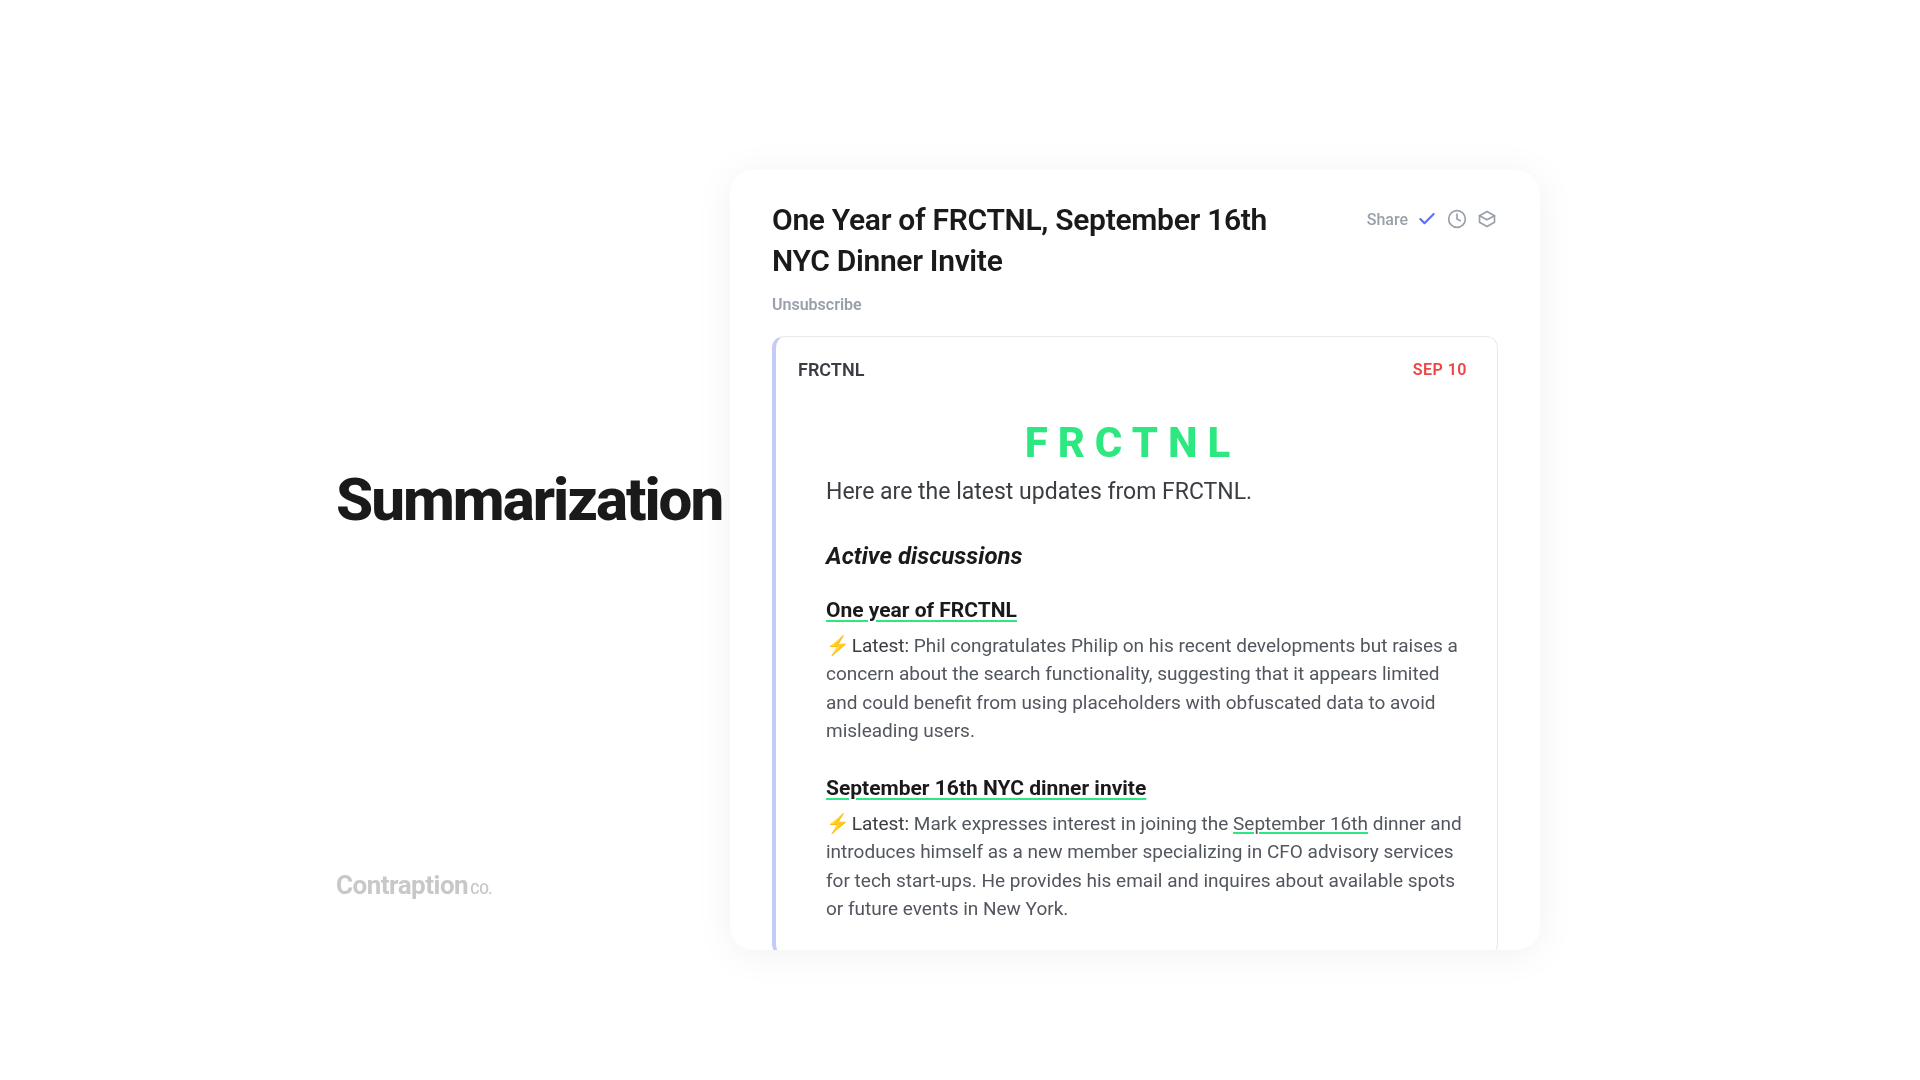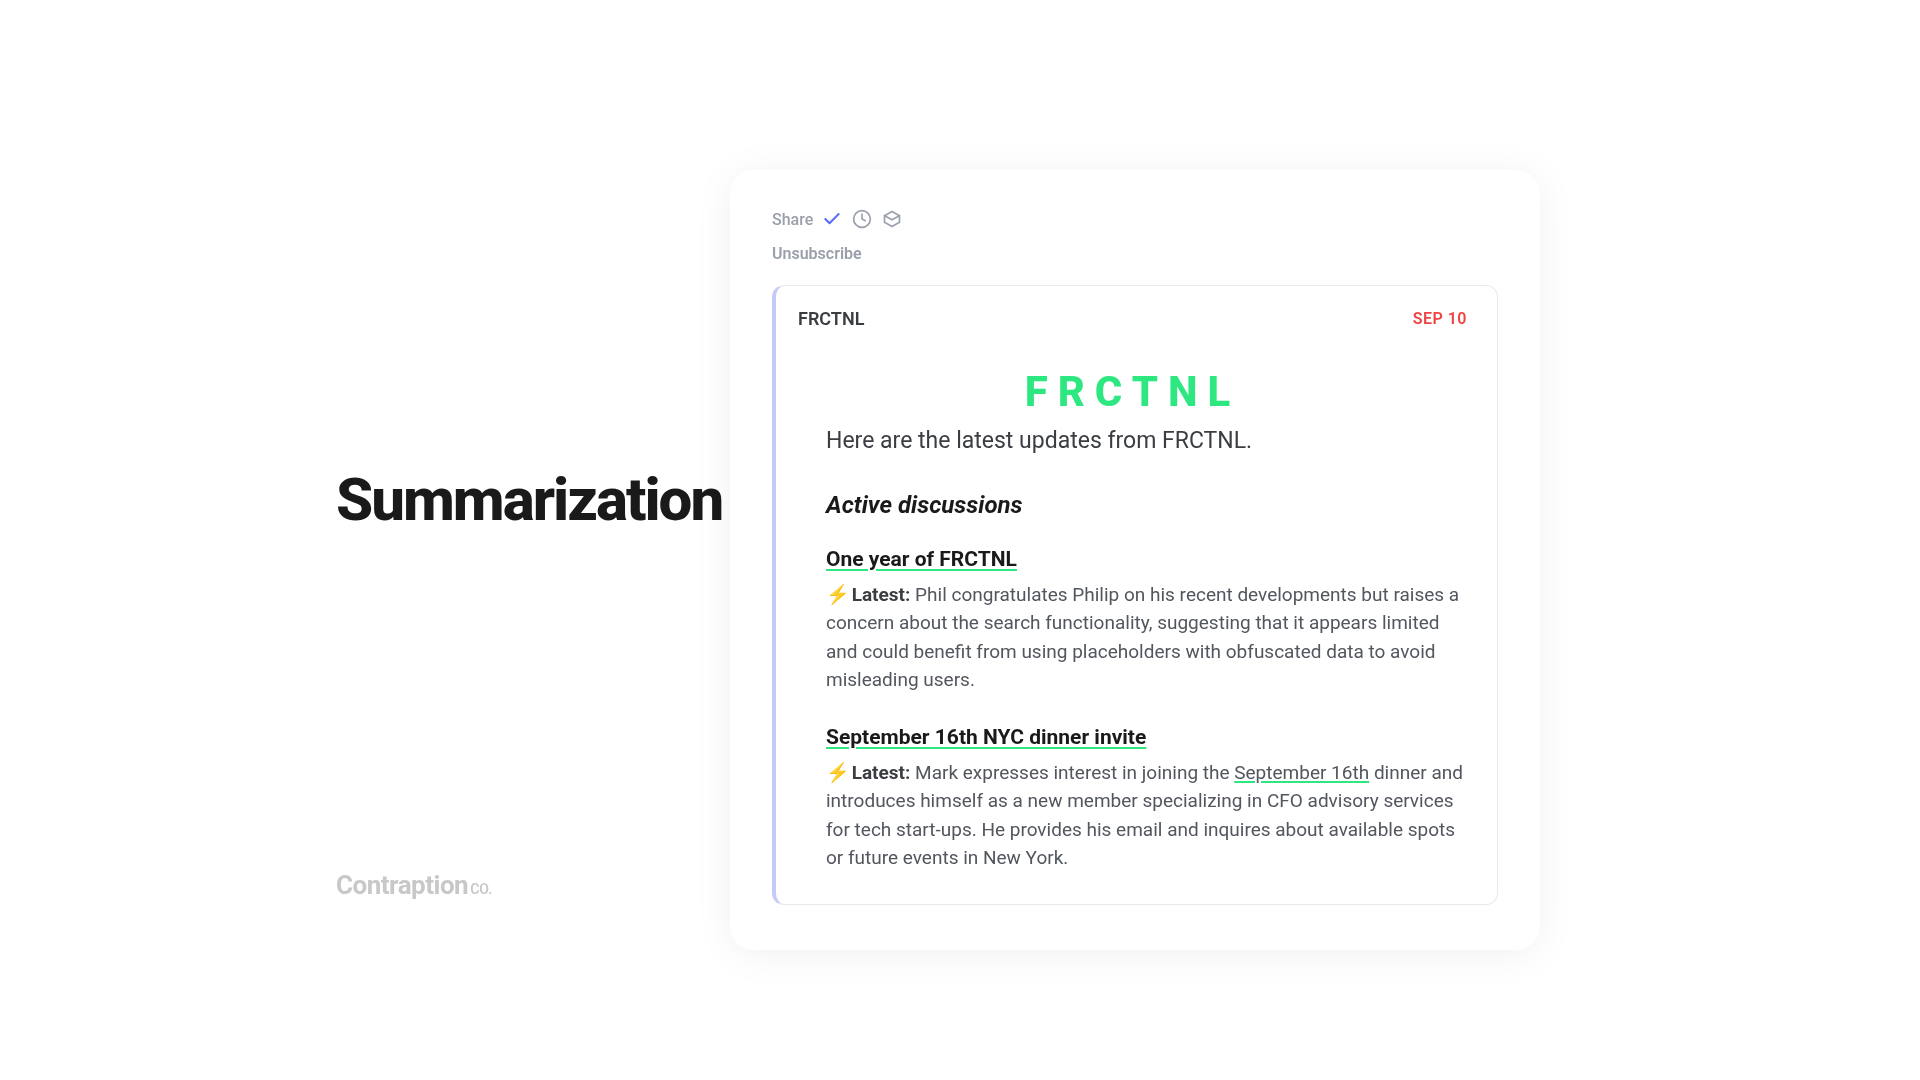"One Year of FRCTNL, September" h2.email-subject { html: none -> <h2>One Year of FRCTNL, September 16th NYC Dinner Invite</h2> }
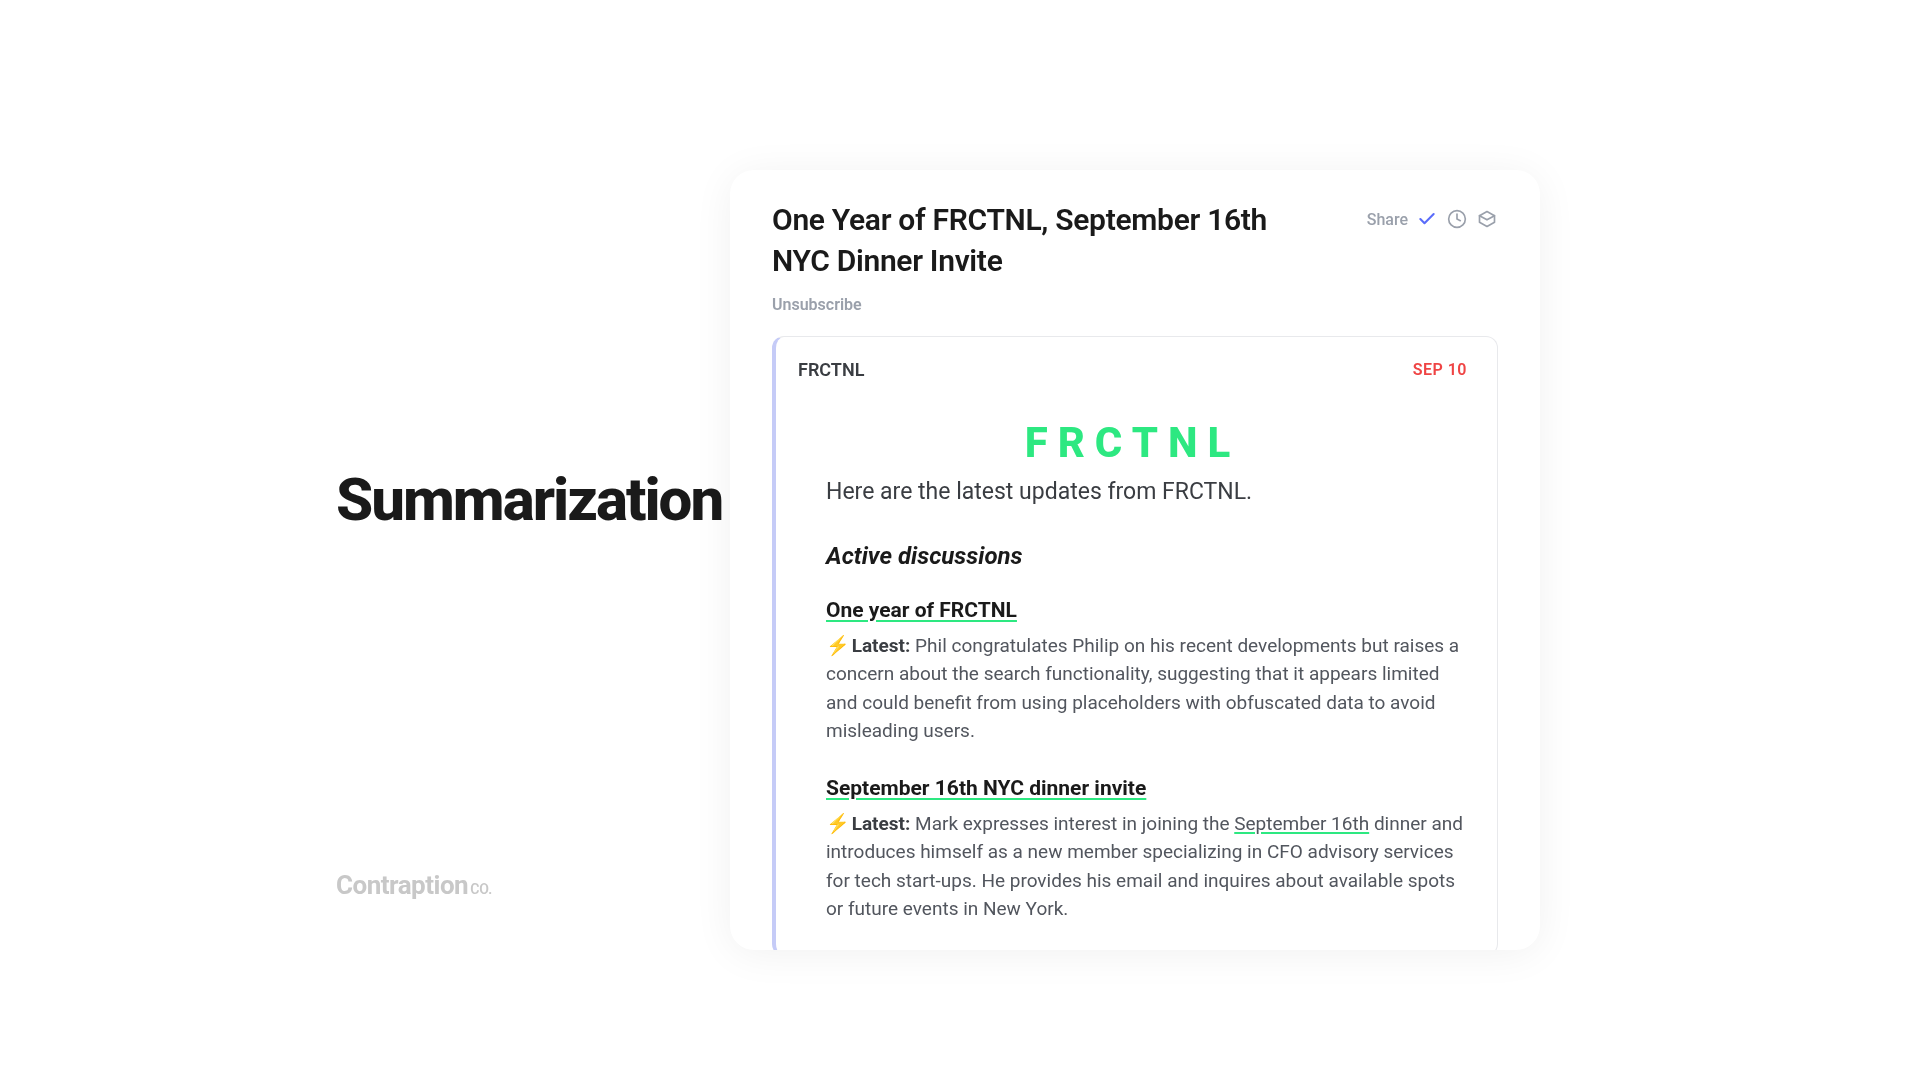"Latest:" .latest-label { font-weight: 700 -> 400 }
